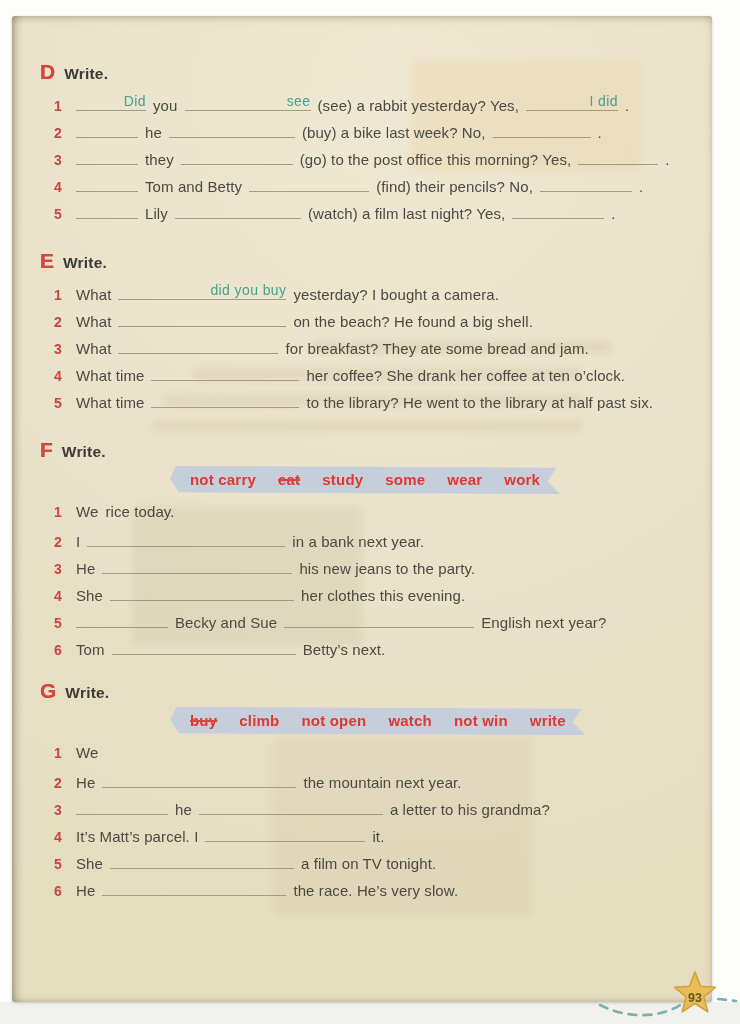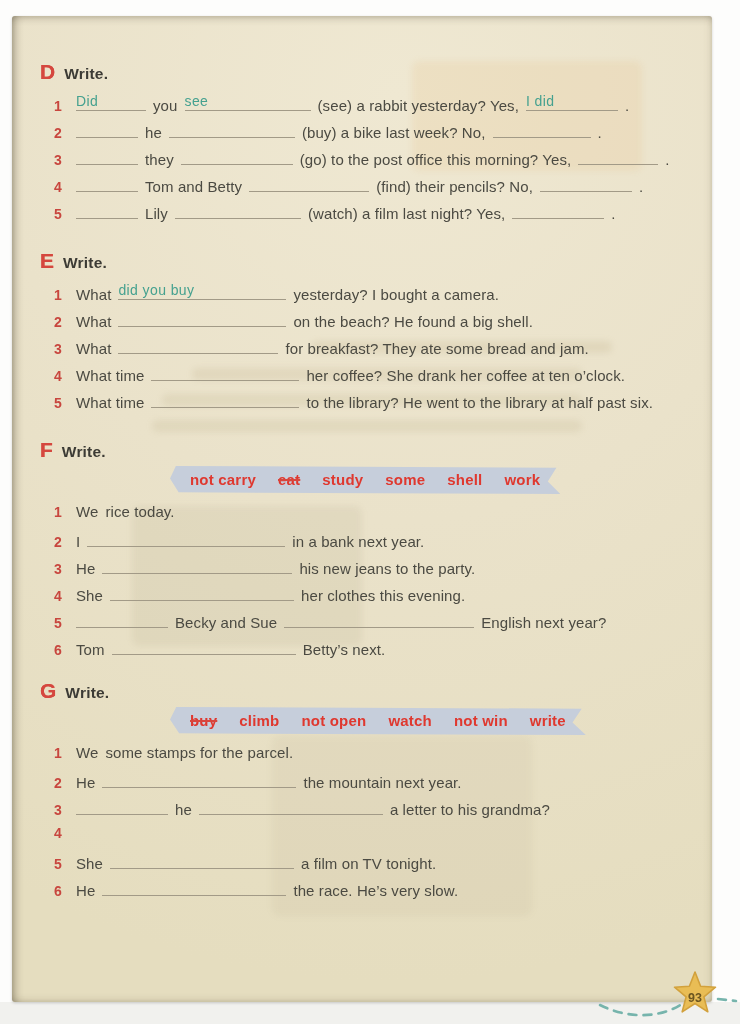"Did" .answer { text-align: left -> right }
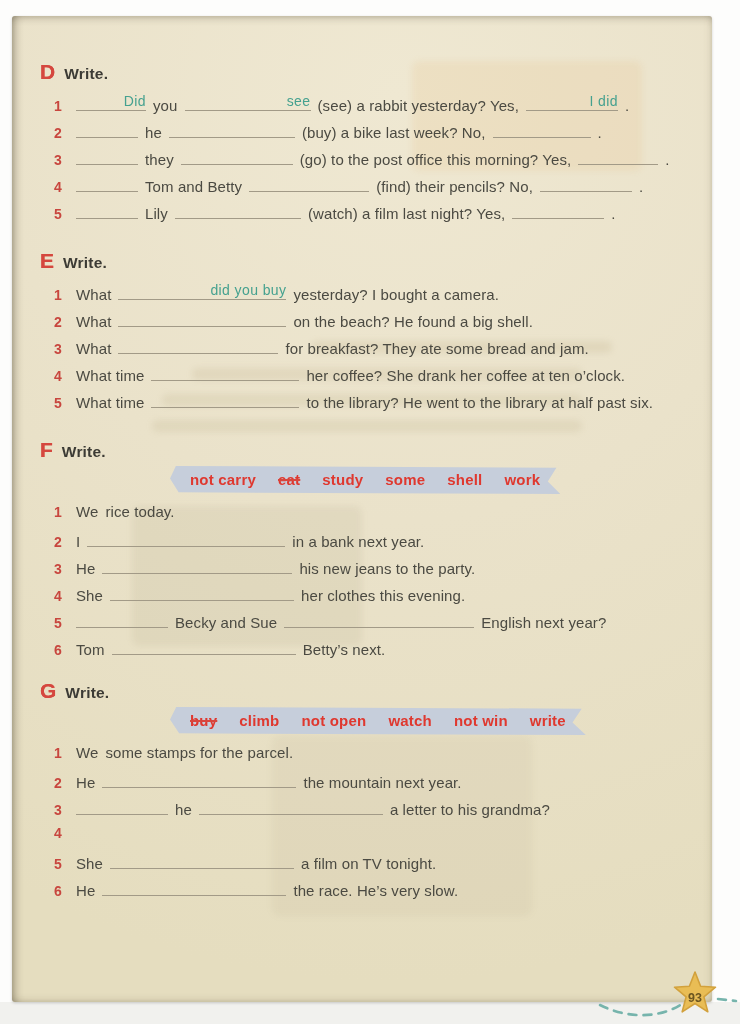"shell" span.wb-word { text: shell -> wear }
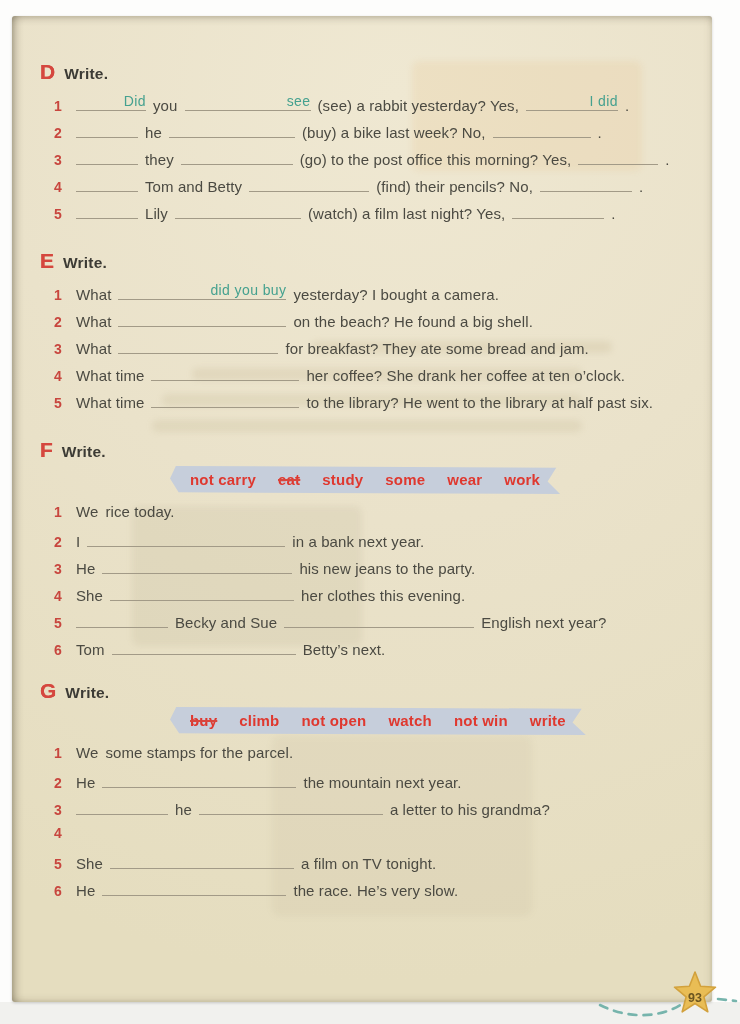"some stamps for the parcel." span.seg-text { html: <span>some stamps for the parcel.</span> -> none }
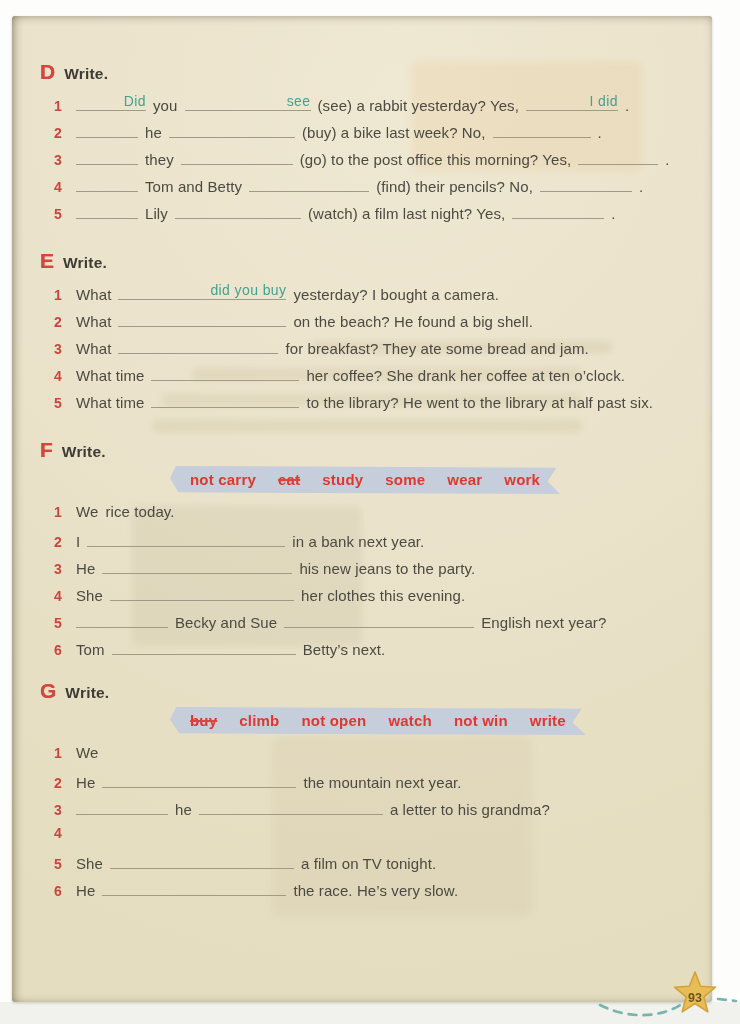"It’s Matt’s parcel. I" div.content { html: none -> <div> <span>It’s Matt’s parcel. I</span> <span></span> <span>it.</span> </div> }
